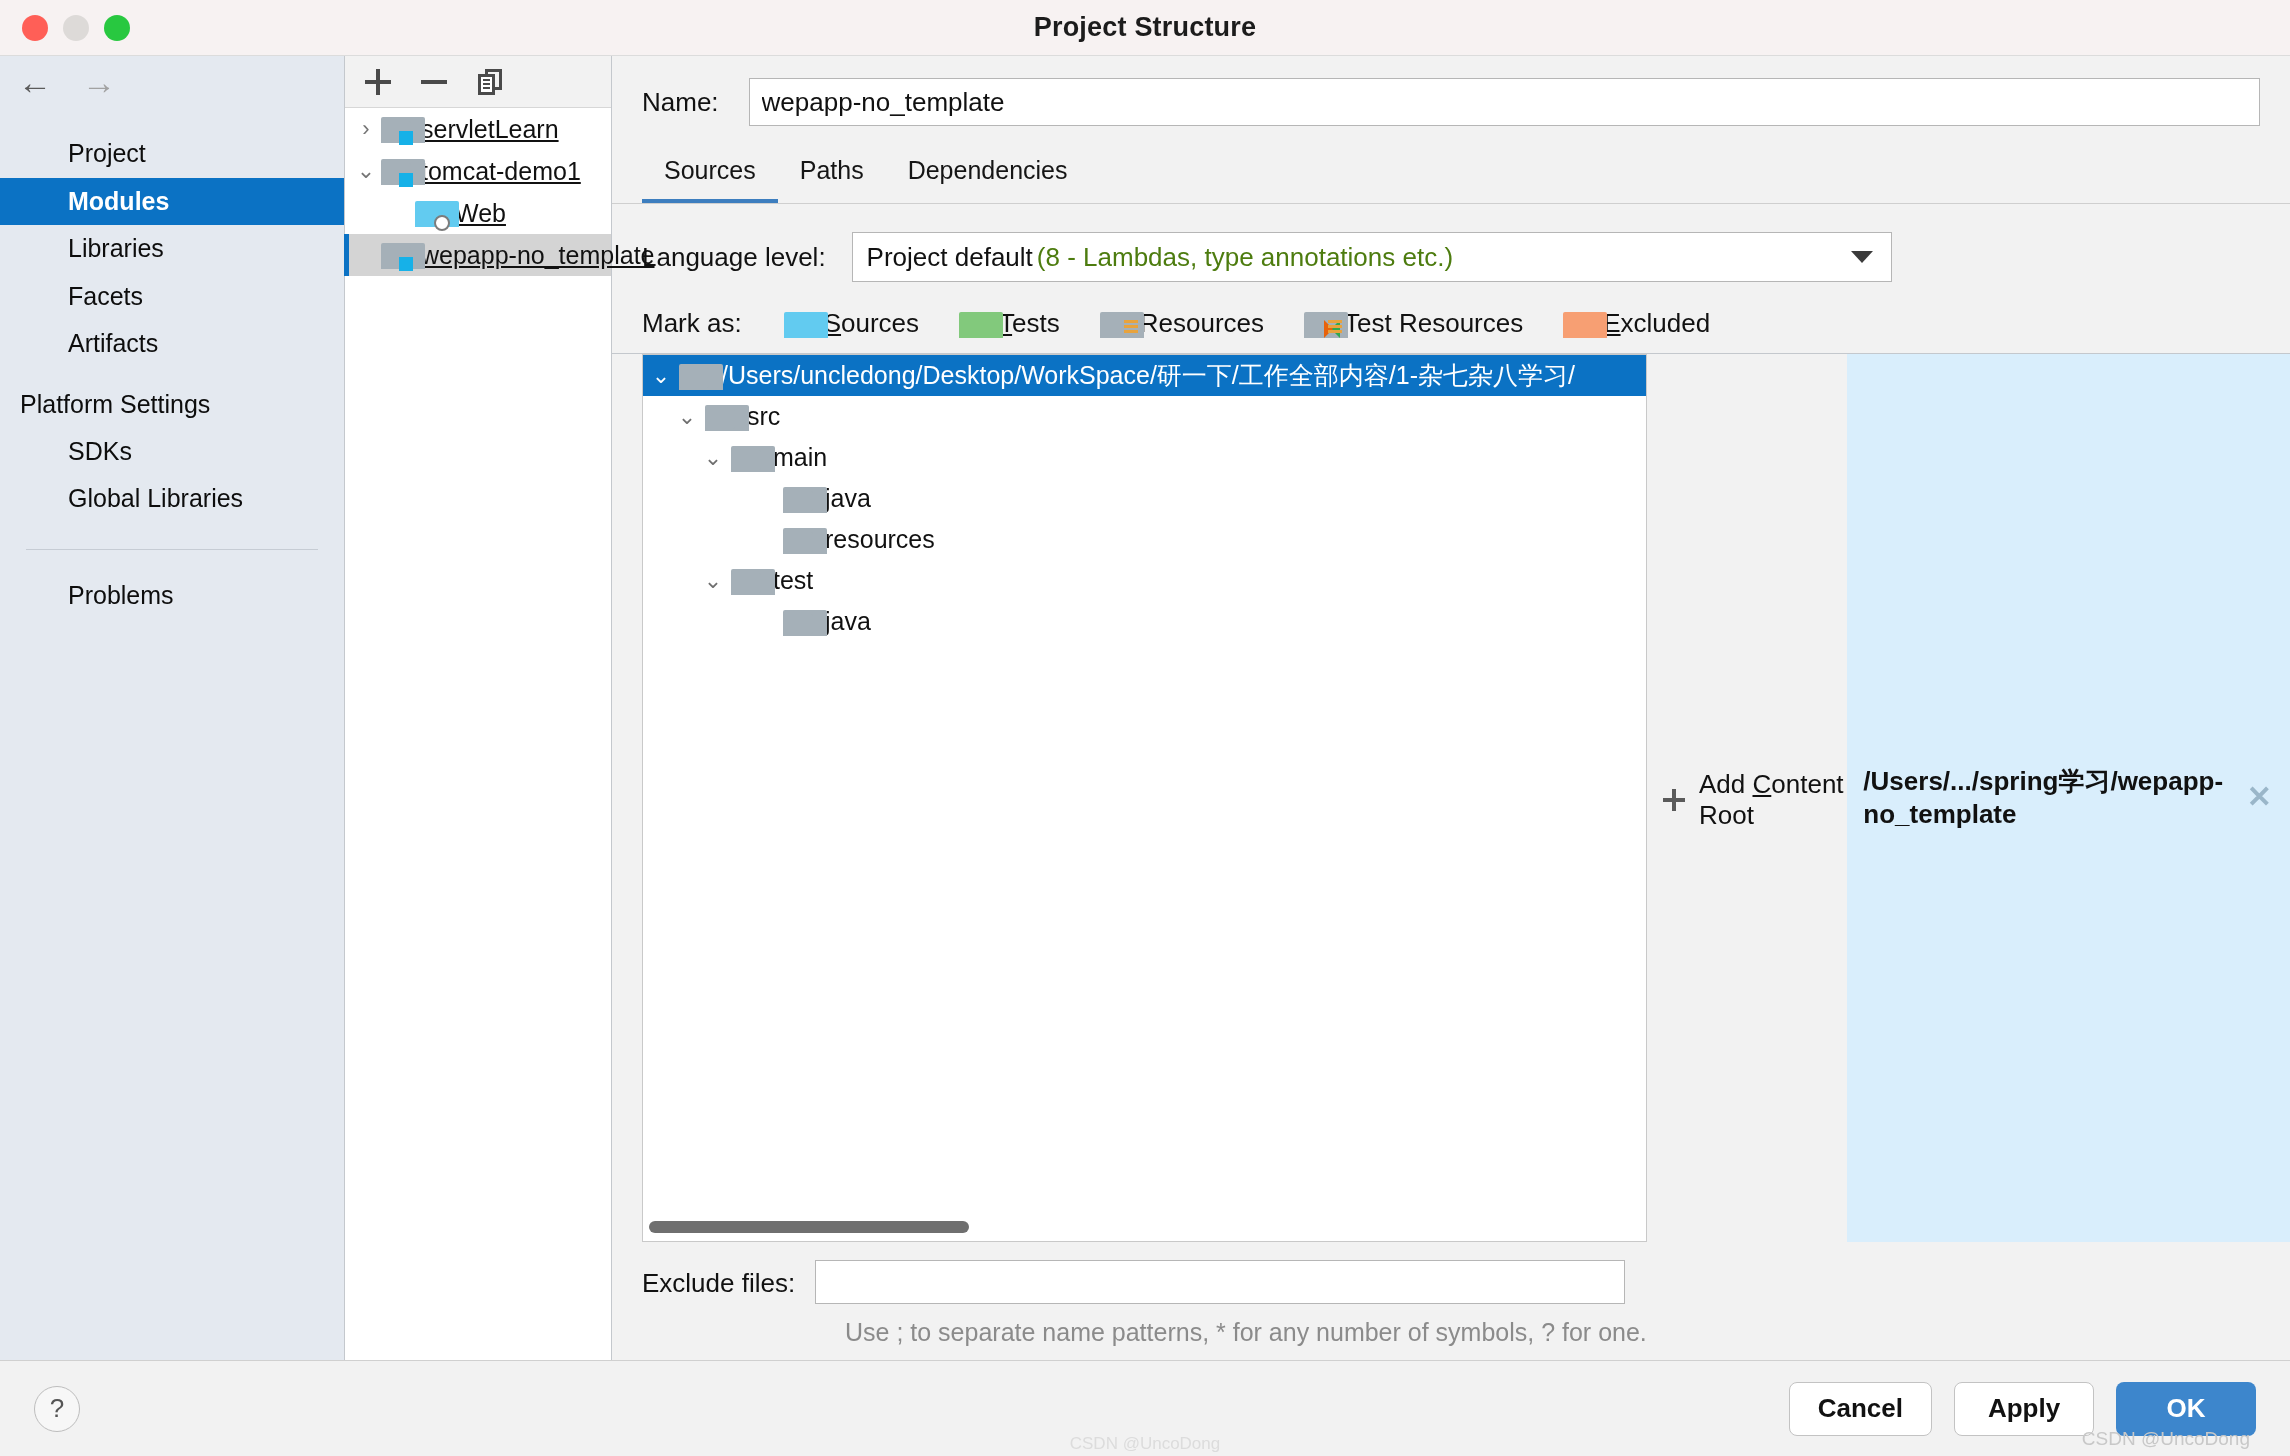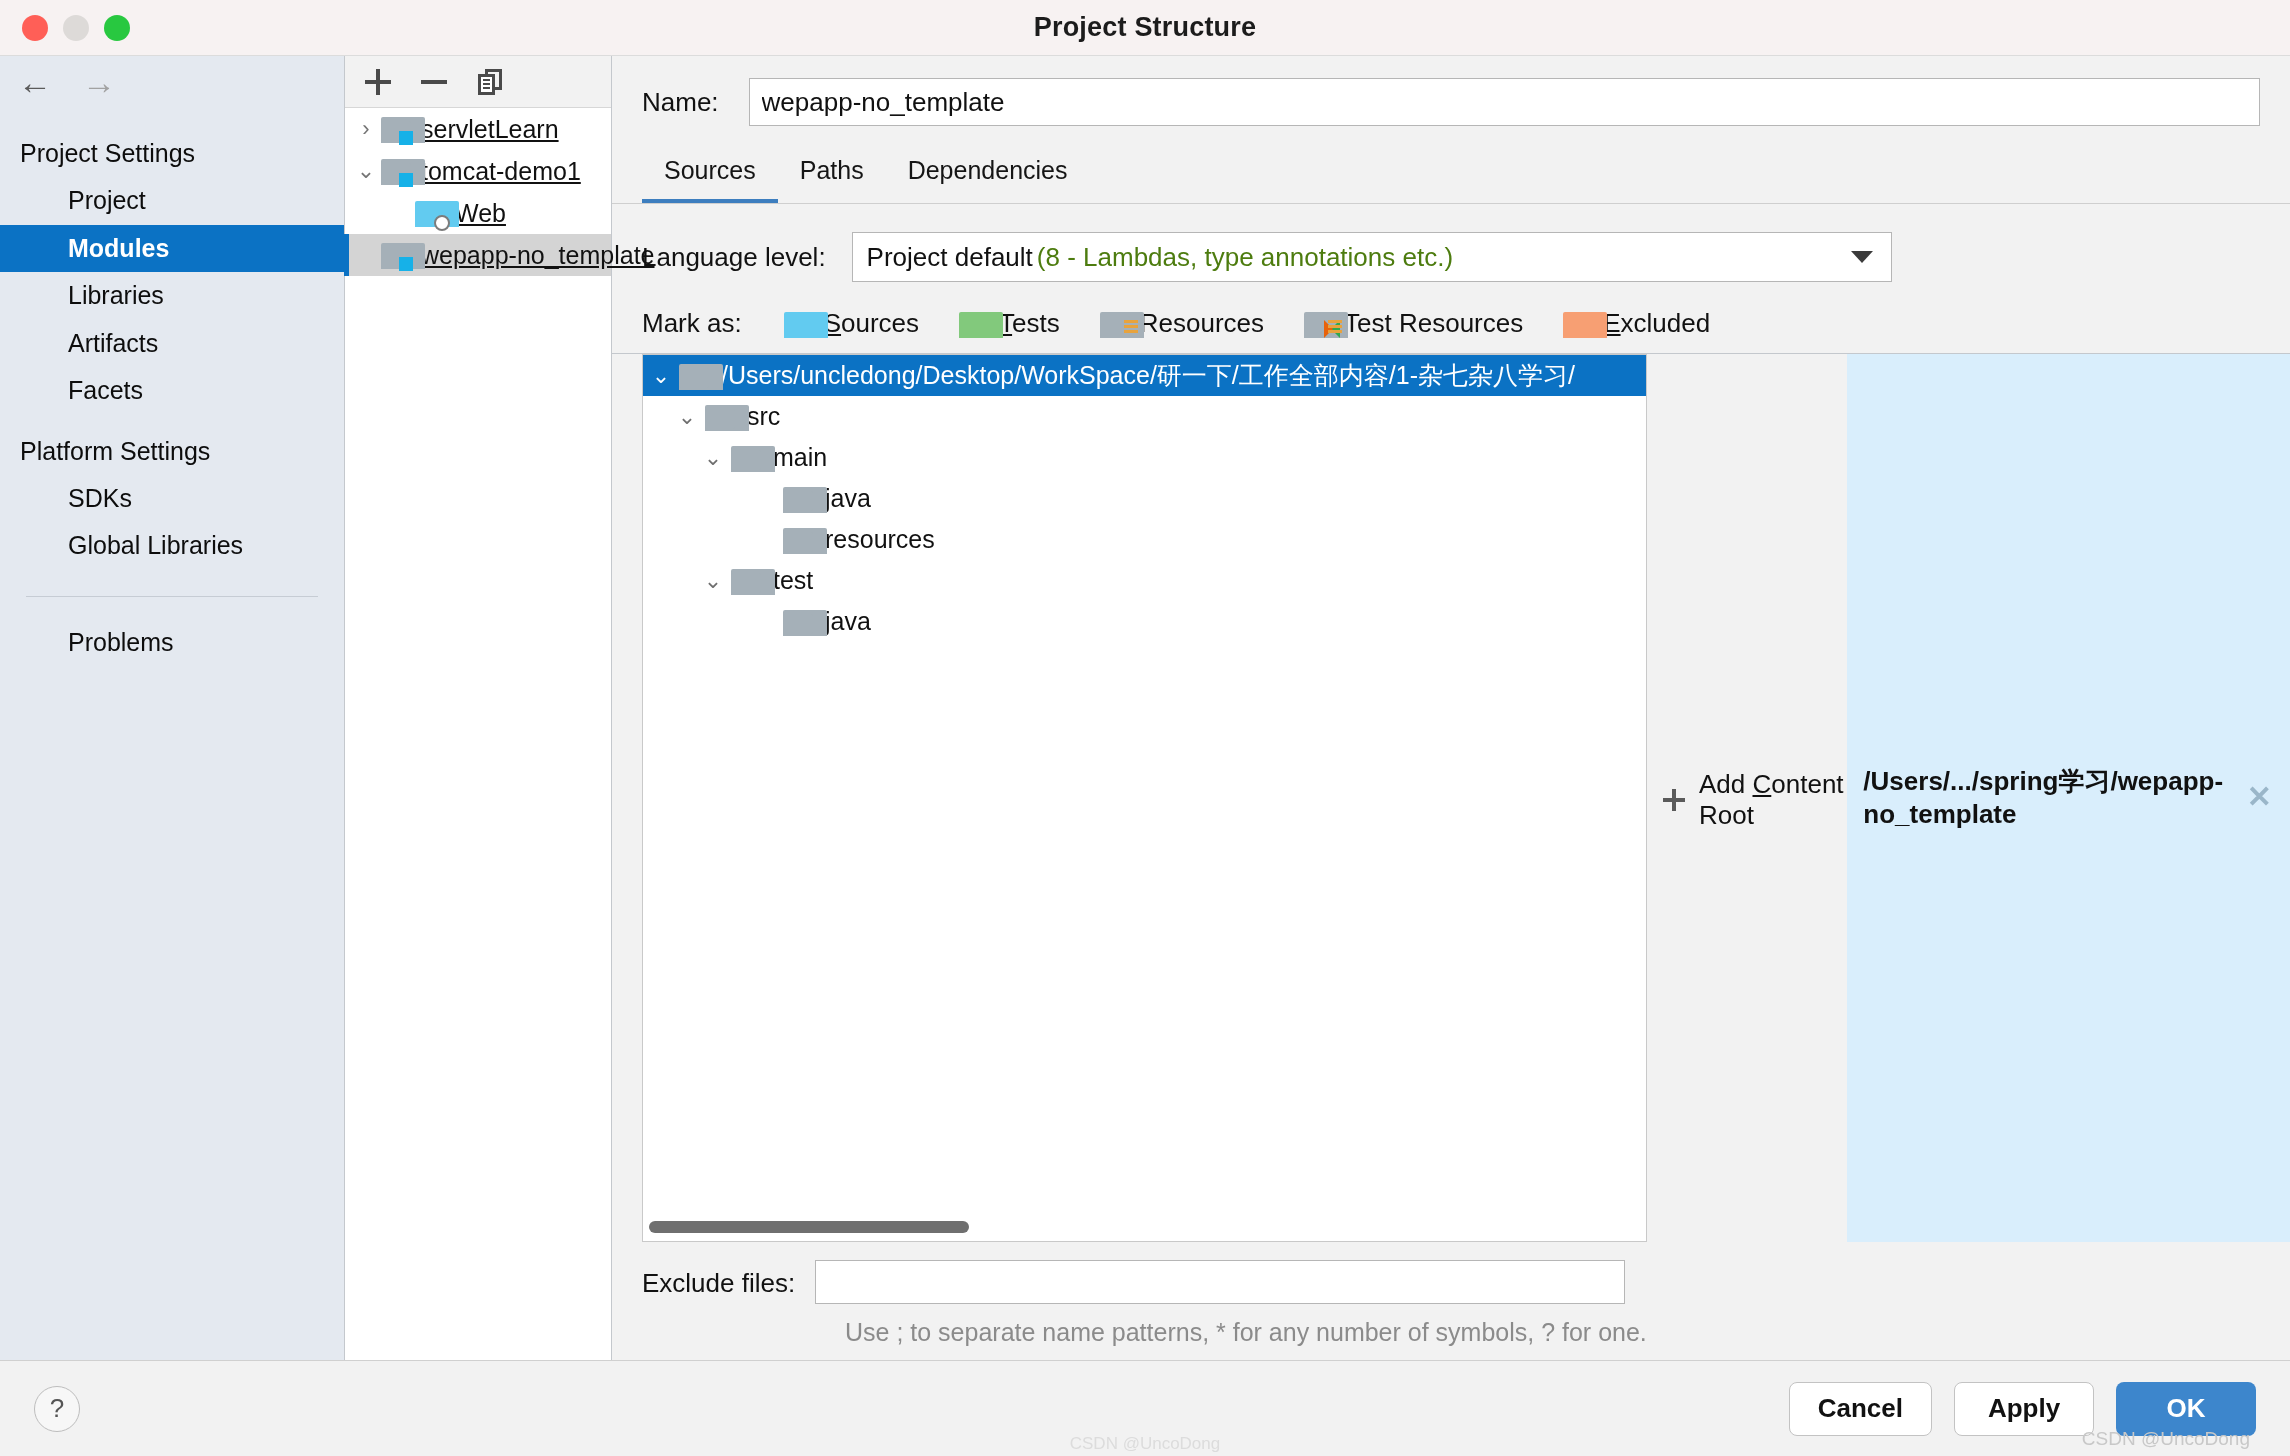"Project Settings" div.nav-group { html: <div>Project Settings</div> -> none }
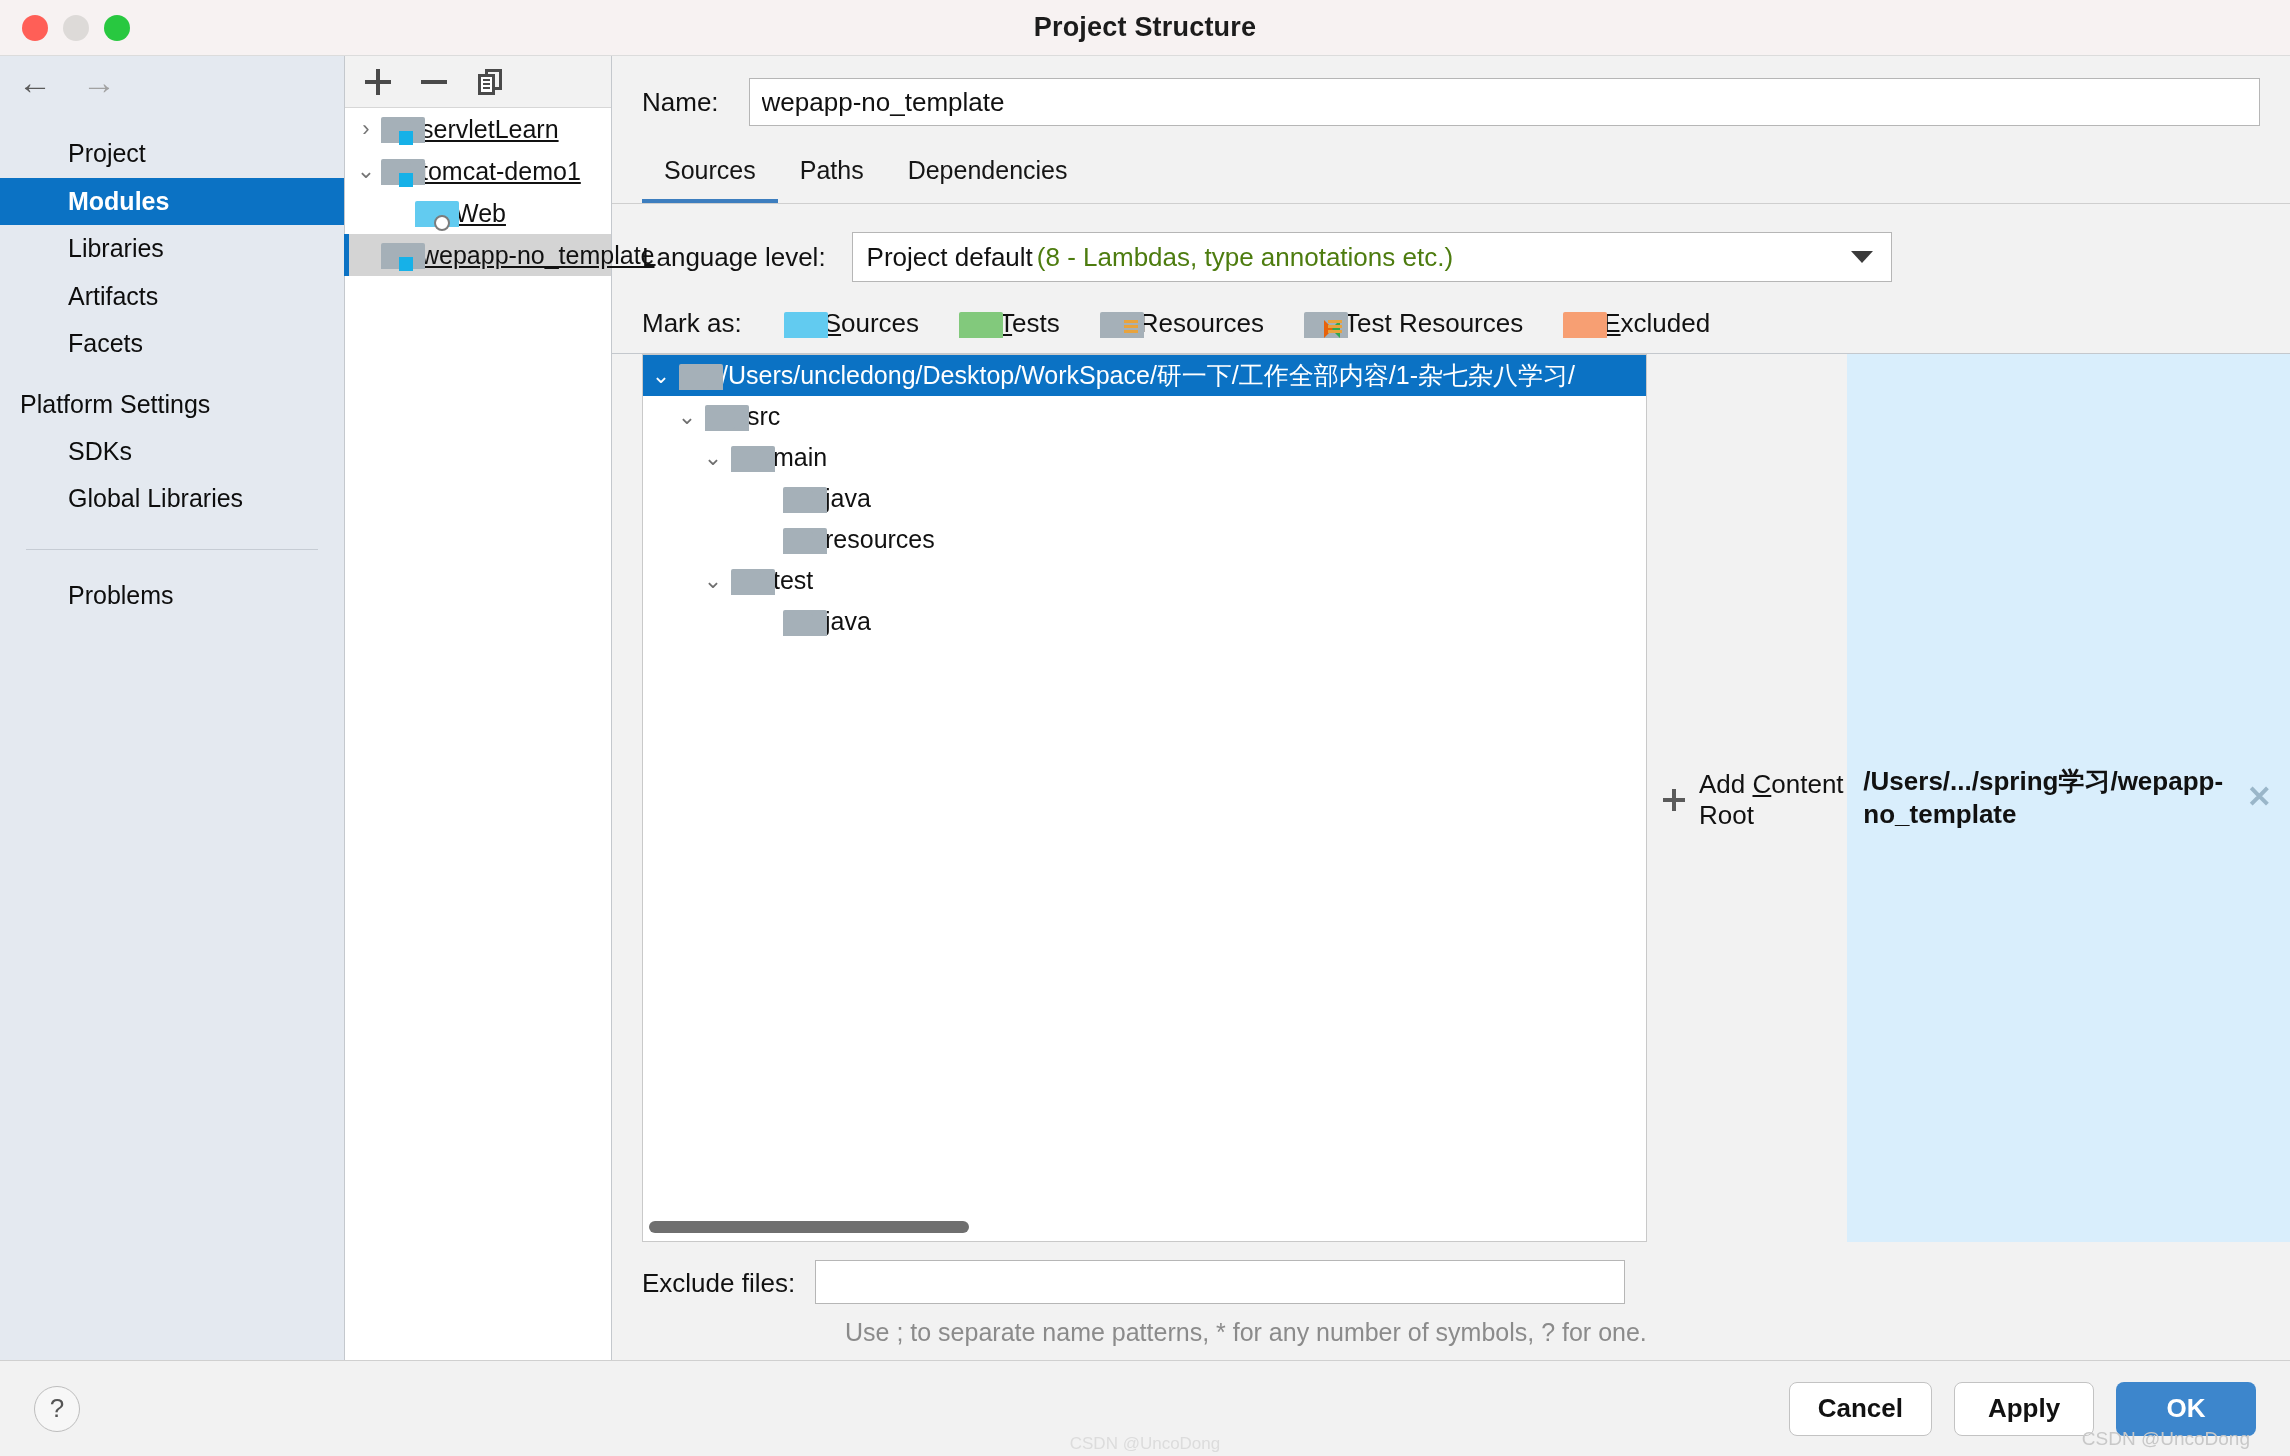"Artifacts" div.nav-item { order: before "Facets" -> after "Facets" }
